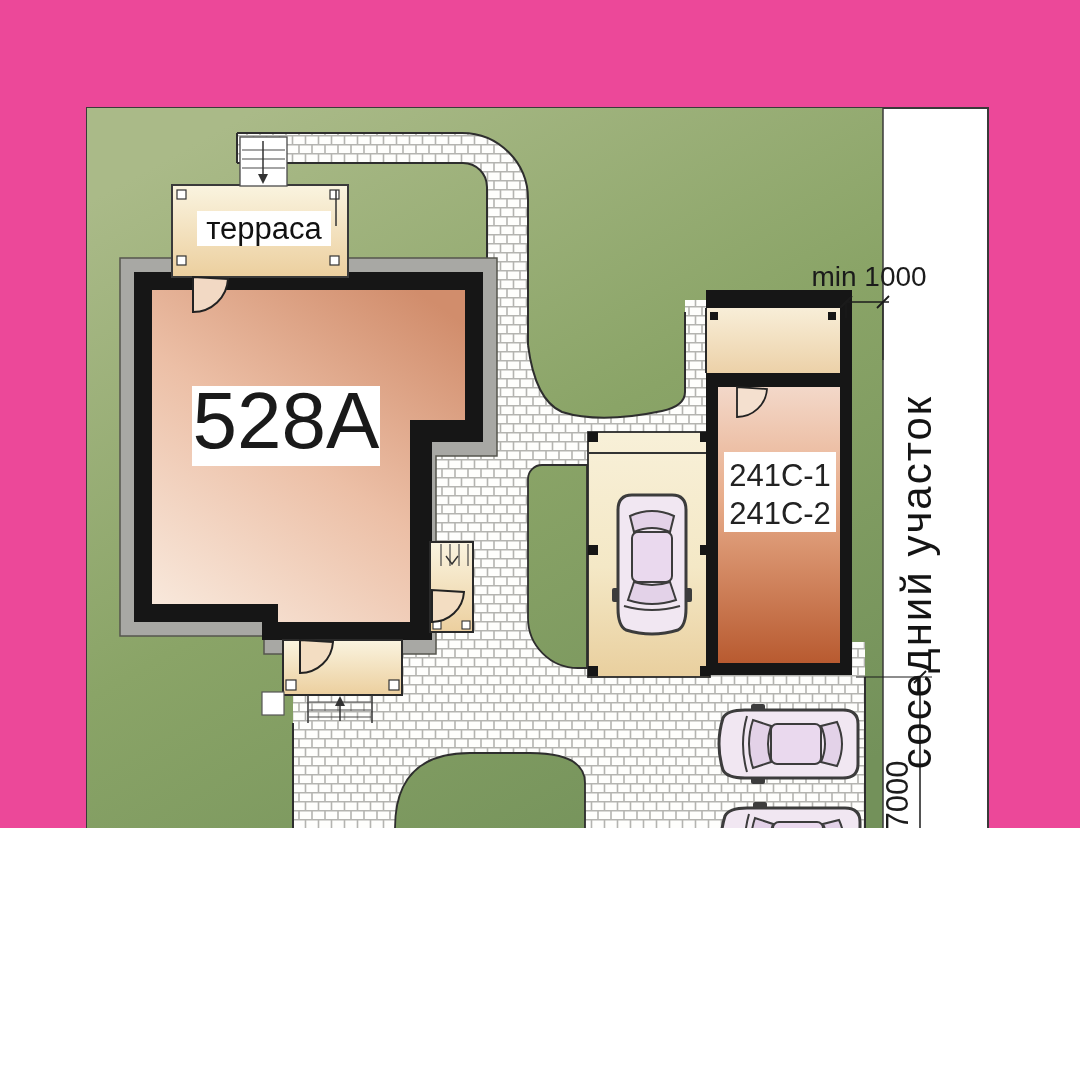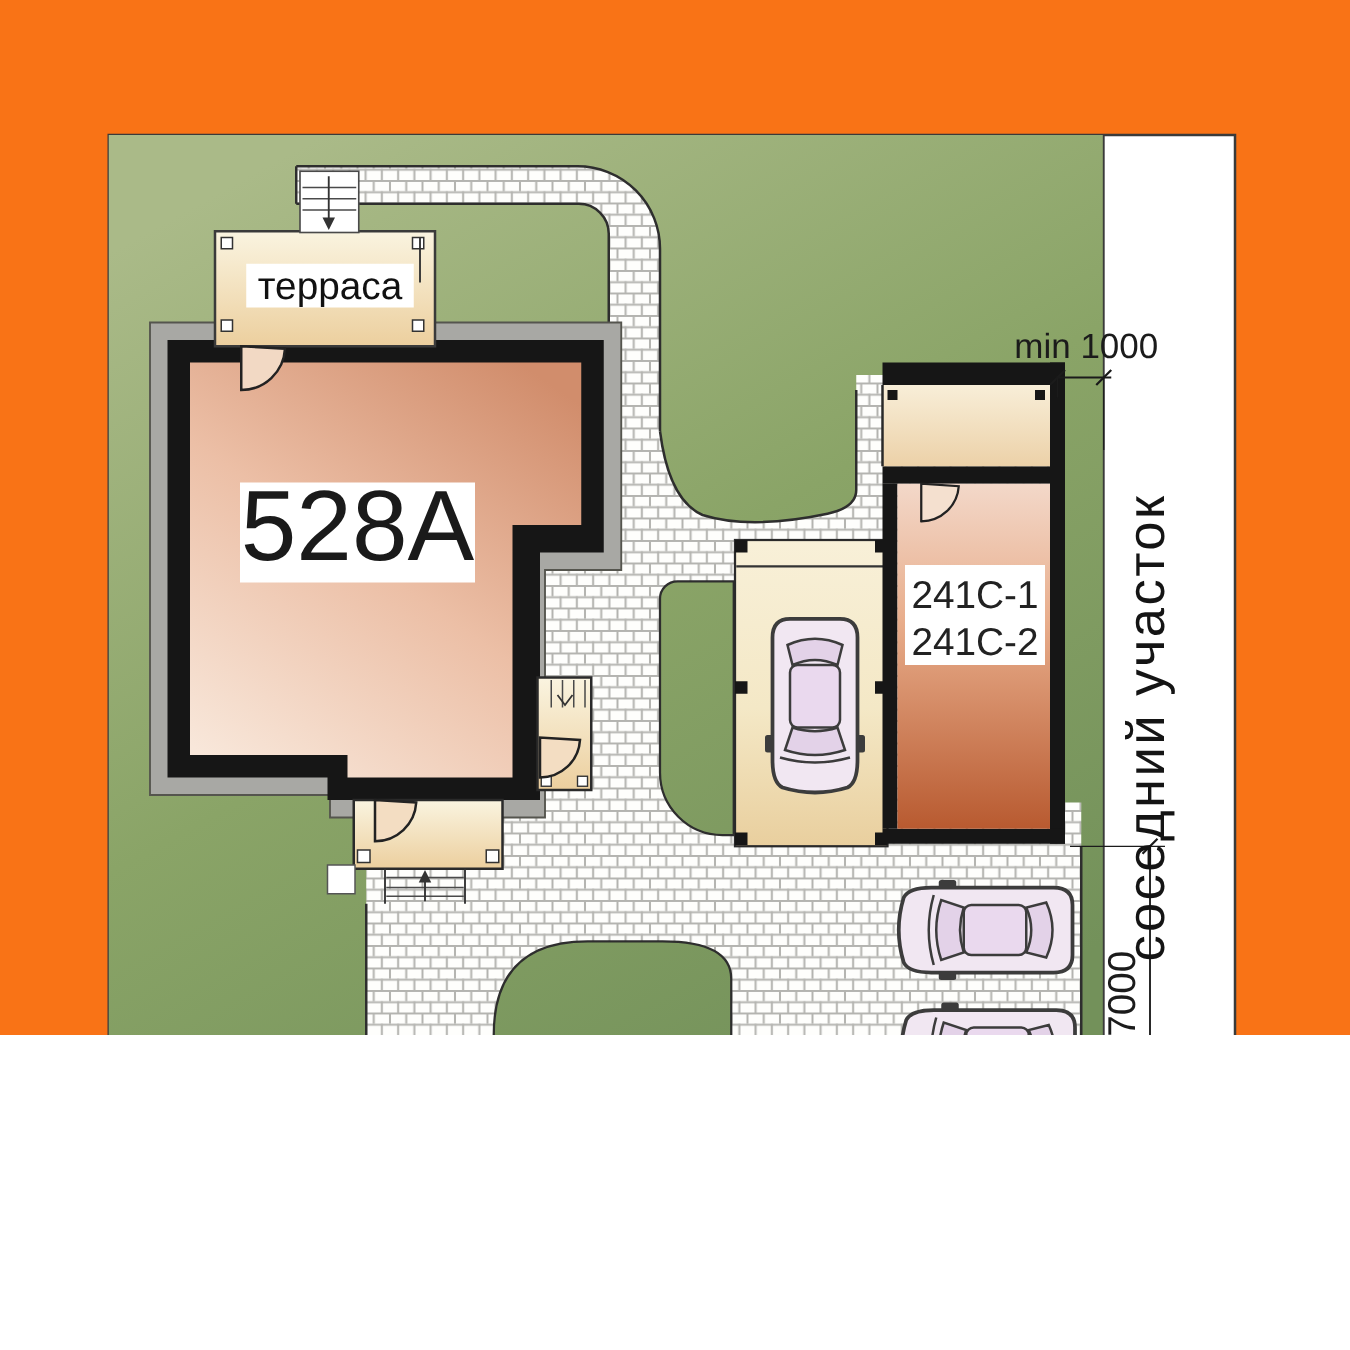"терраса" .canvas { background: #f97316 -> #ec4899 }
